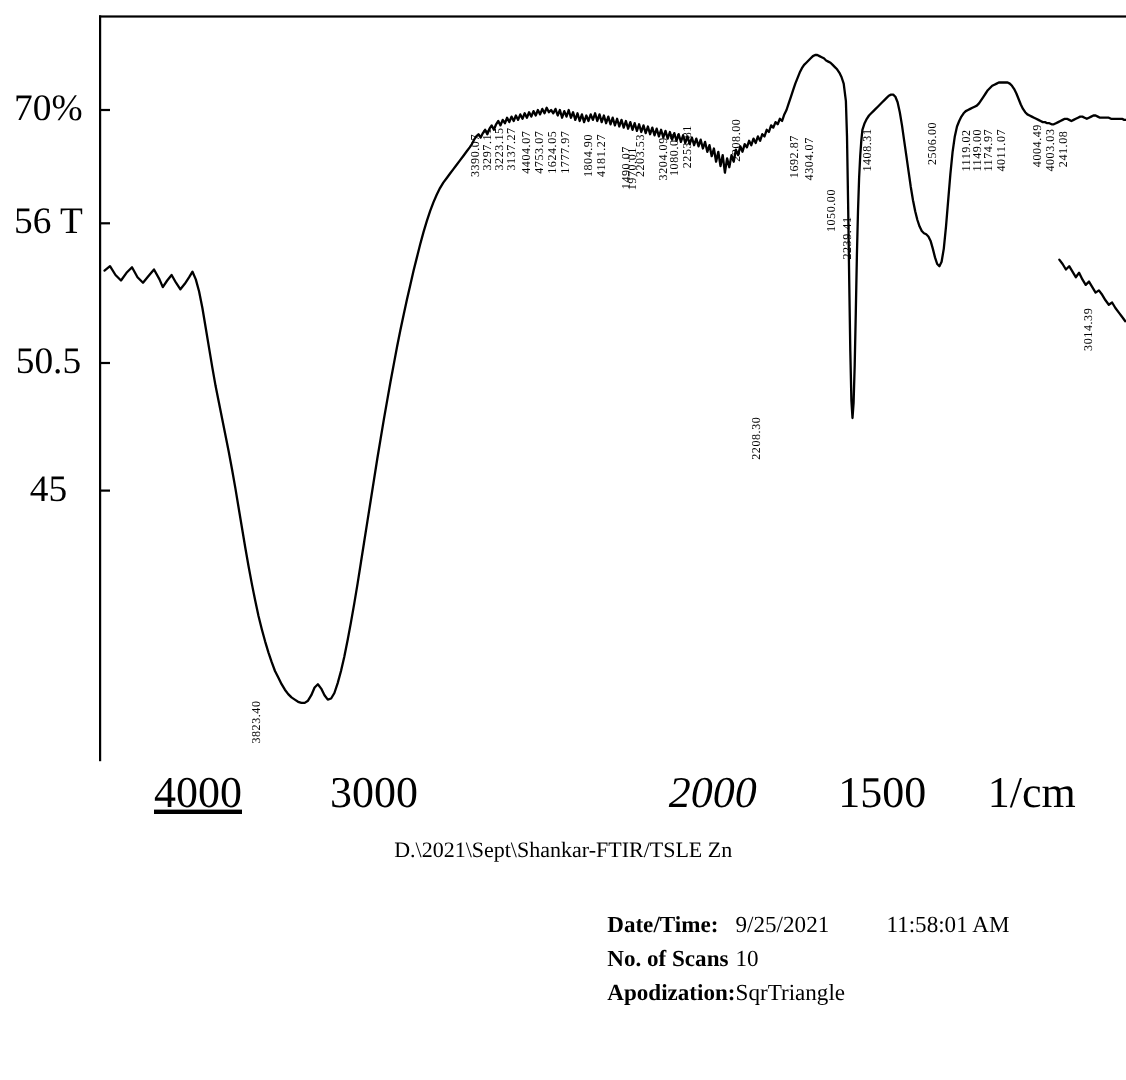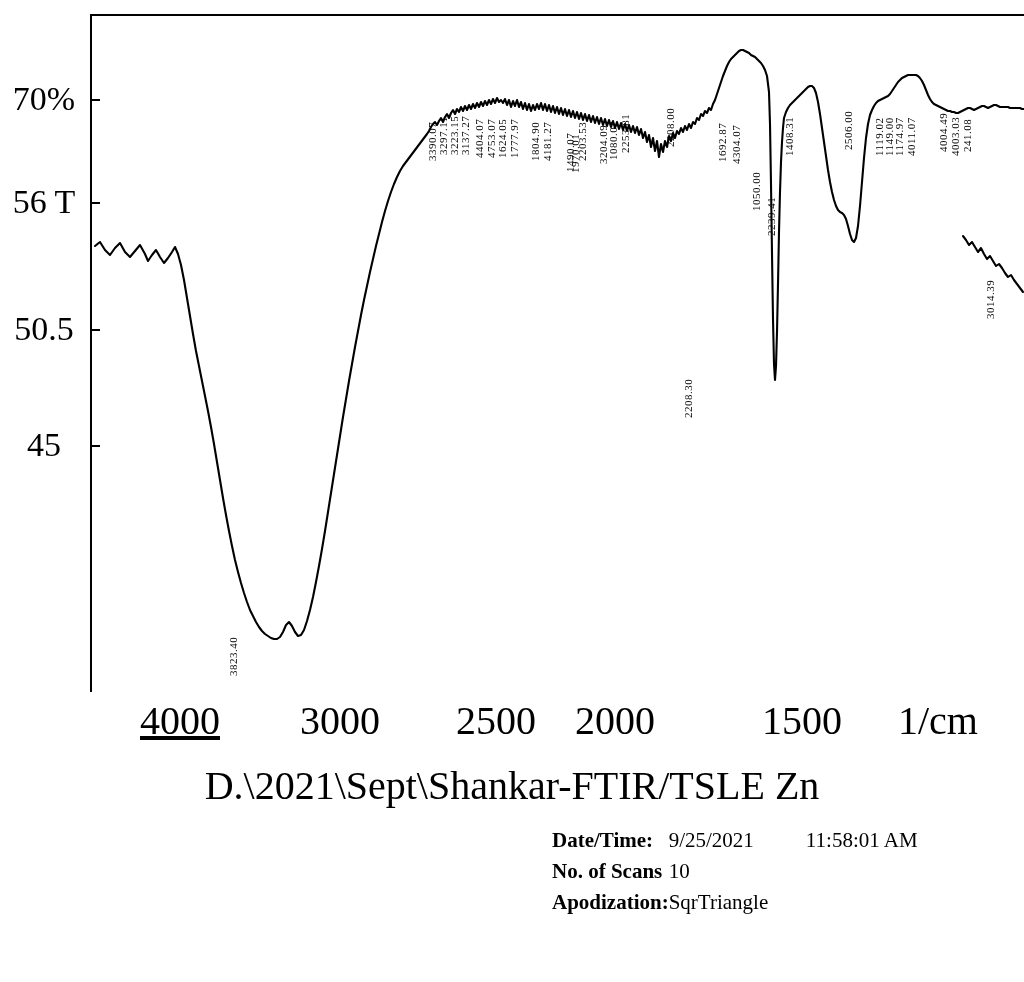"2500" div.xtick-wrap { html: <div> <span>2500</span> </div> -> none }
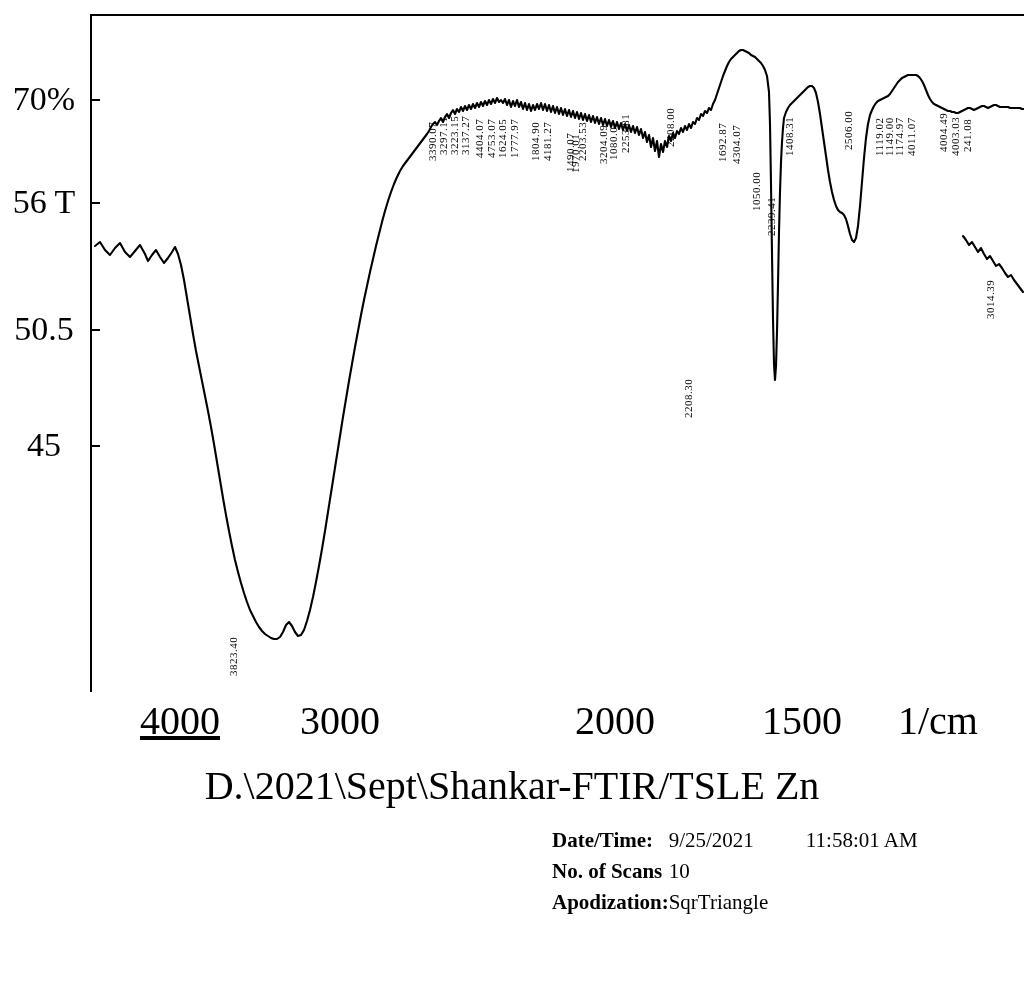"2000" div.xtick-wrap { font-style: none -> italic; left: 525px -> 558px }
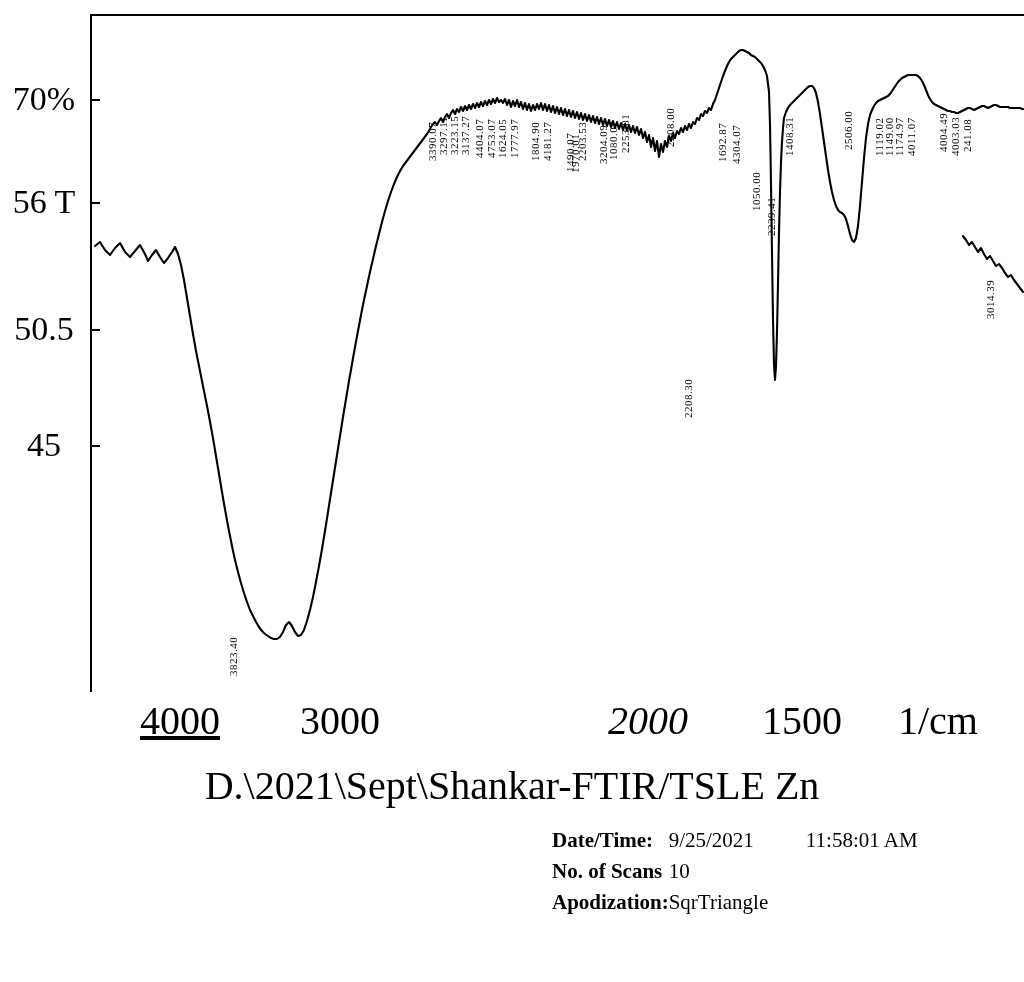"D.\2021\Sept\Shankar-FTIR/TSLE Zn" #x-caption { font-size: 40px -> 20px }
